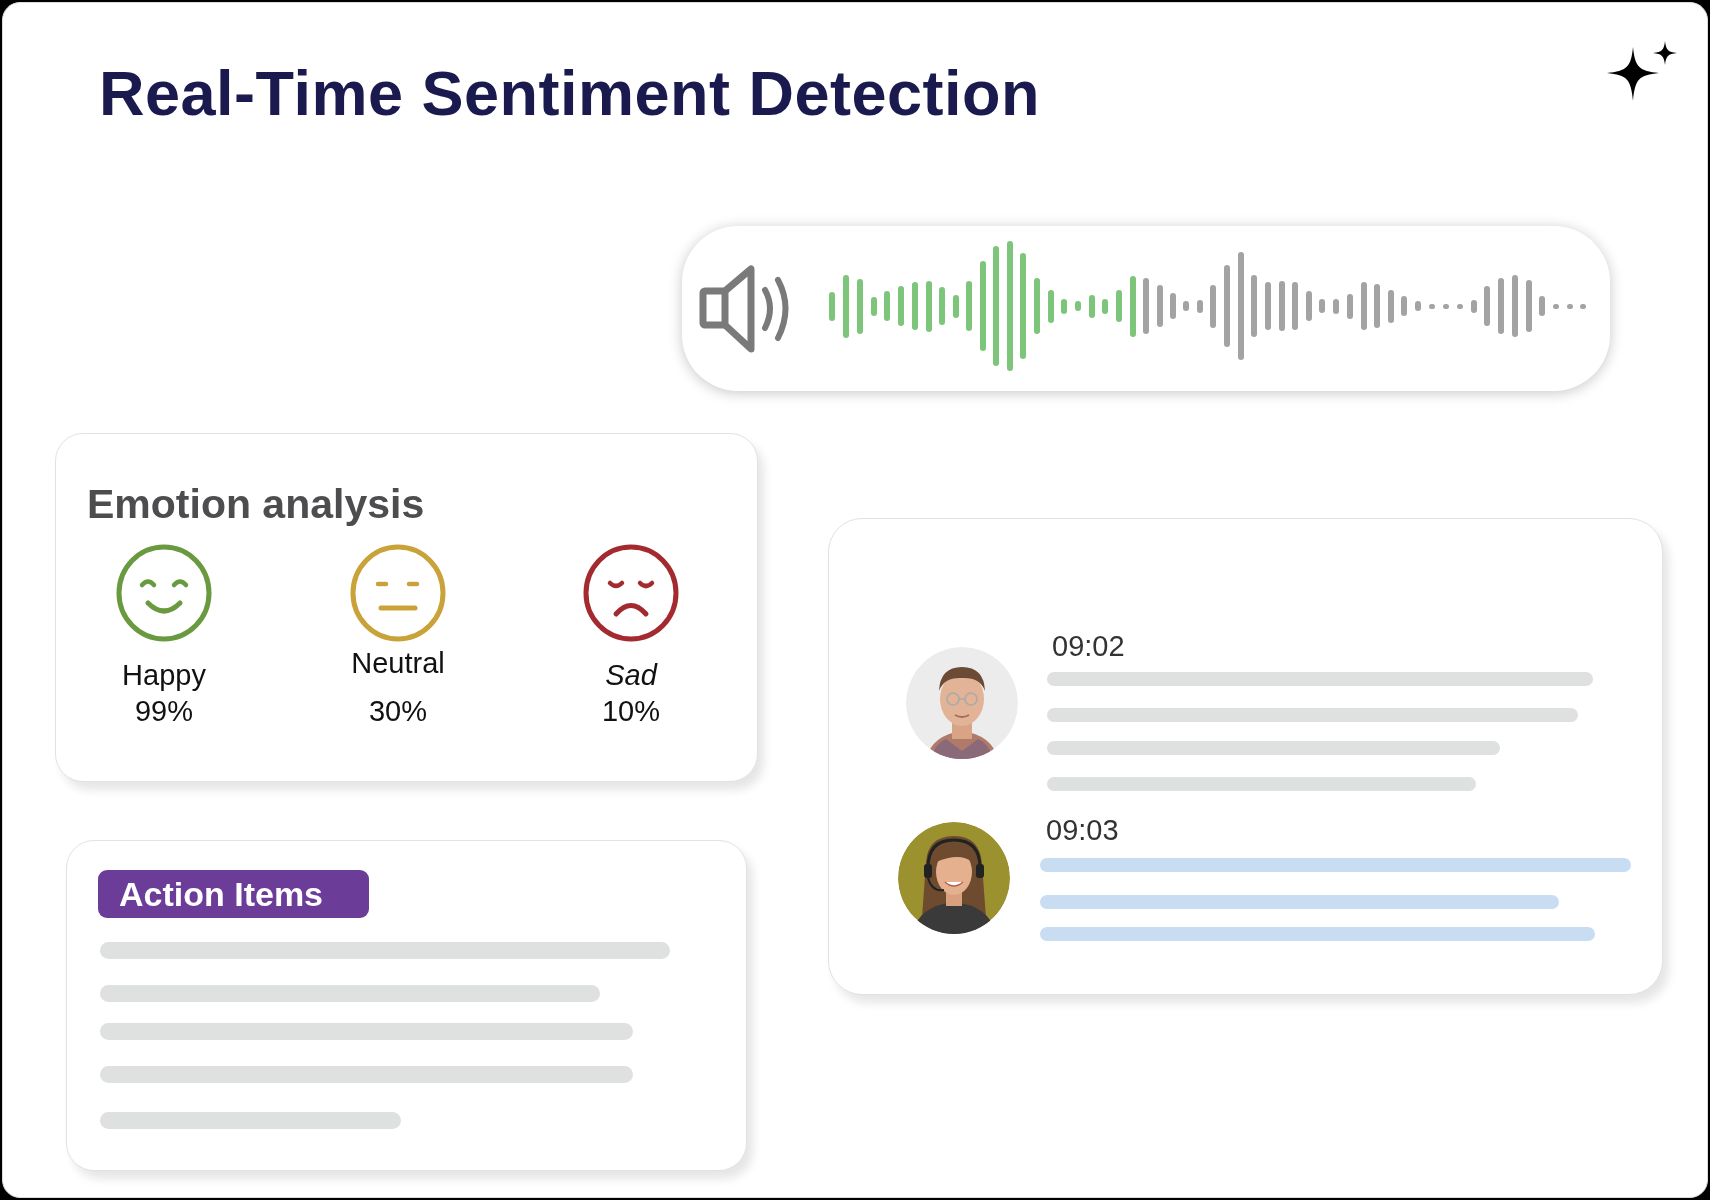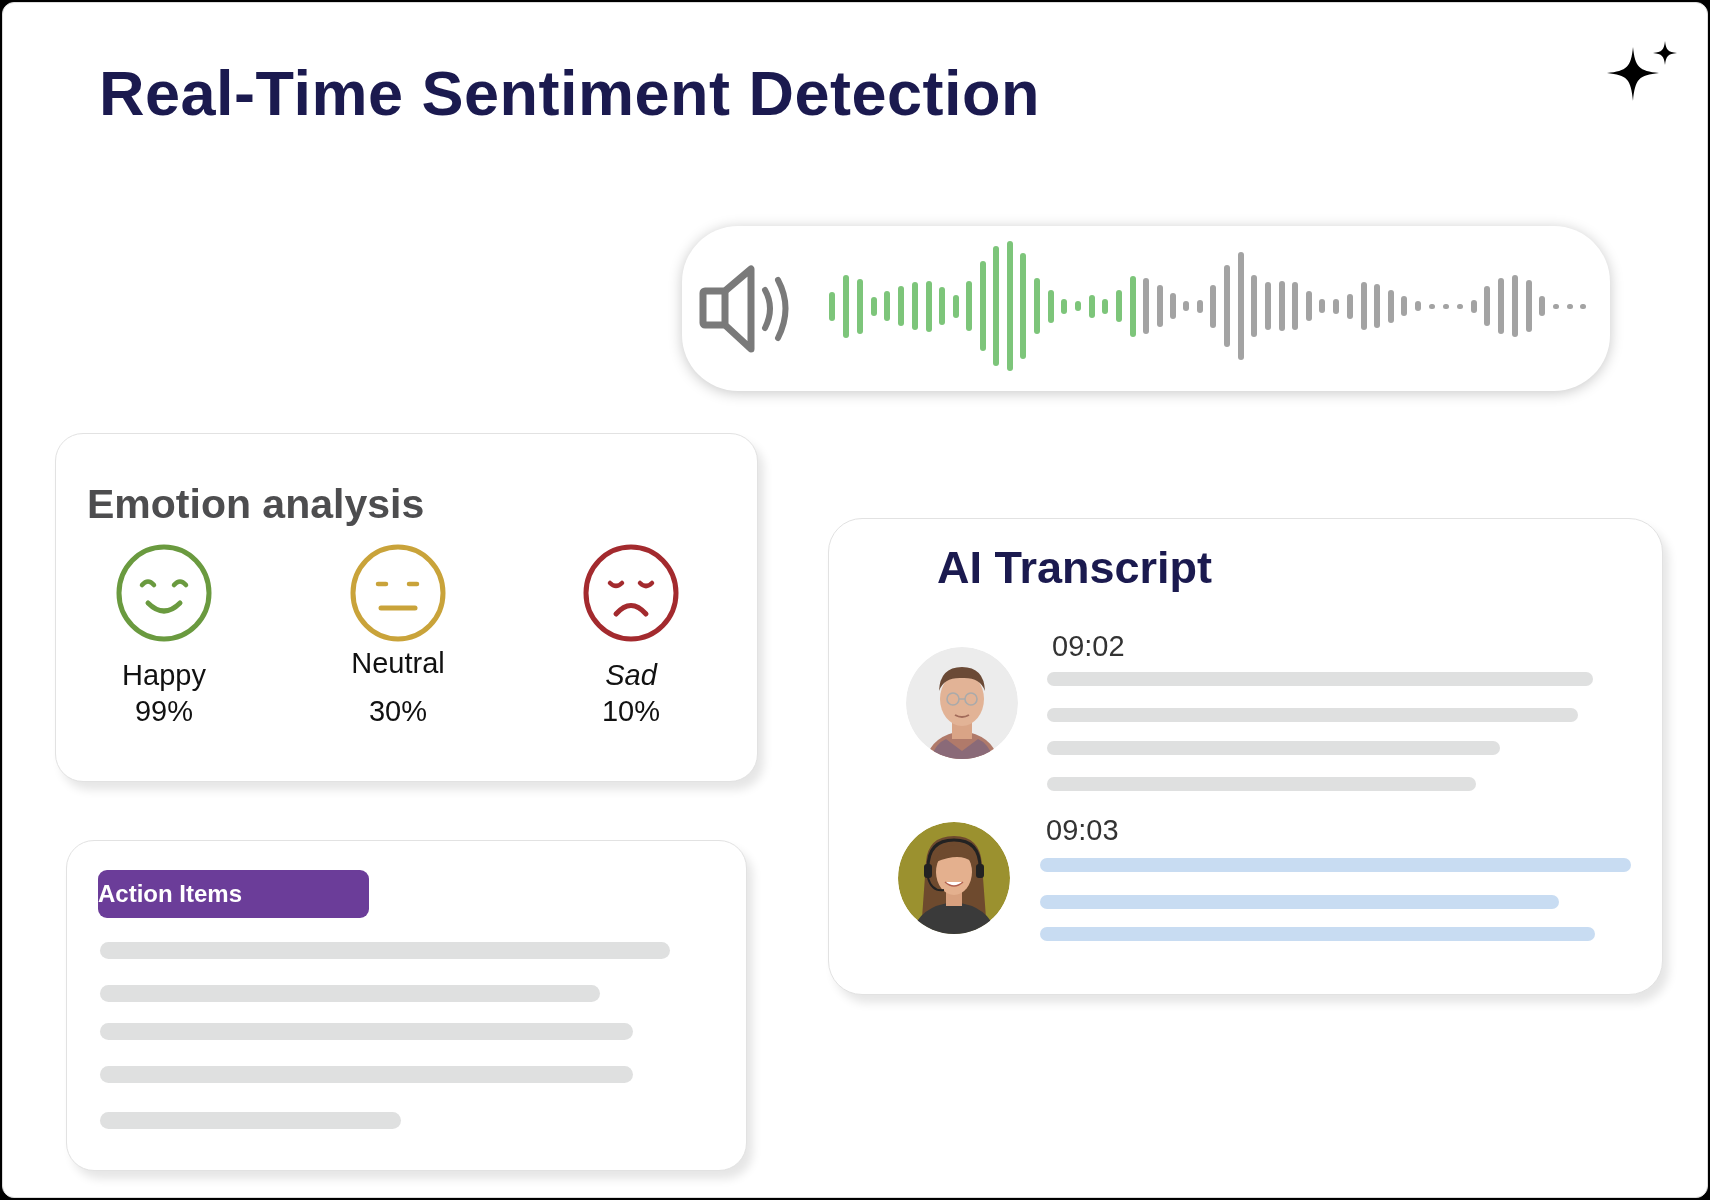"Real-Time Sentiment Detection" .frame { border-radius: 12px -> 18px }
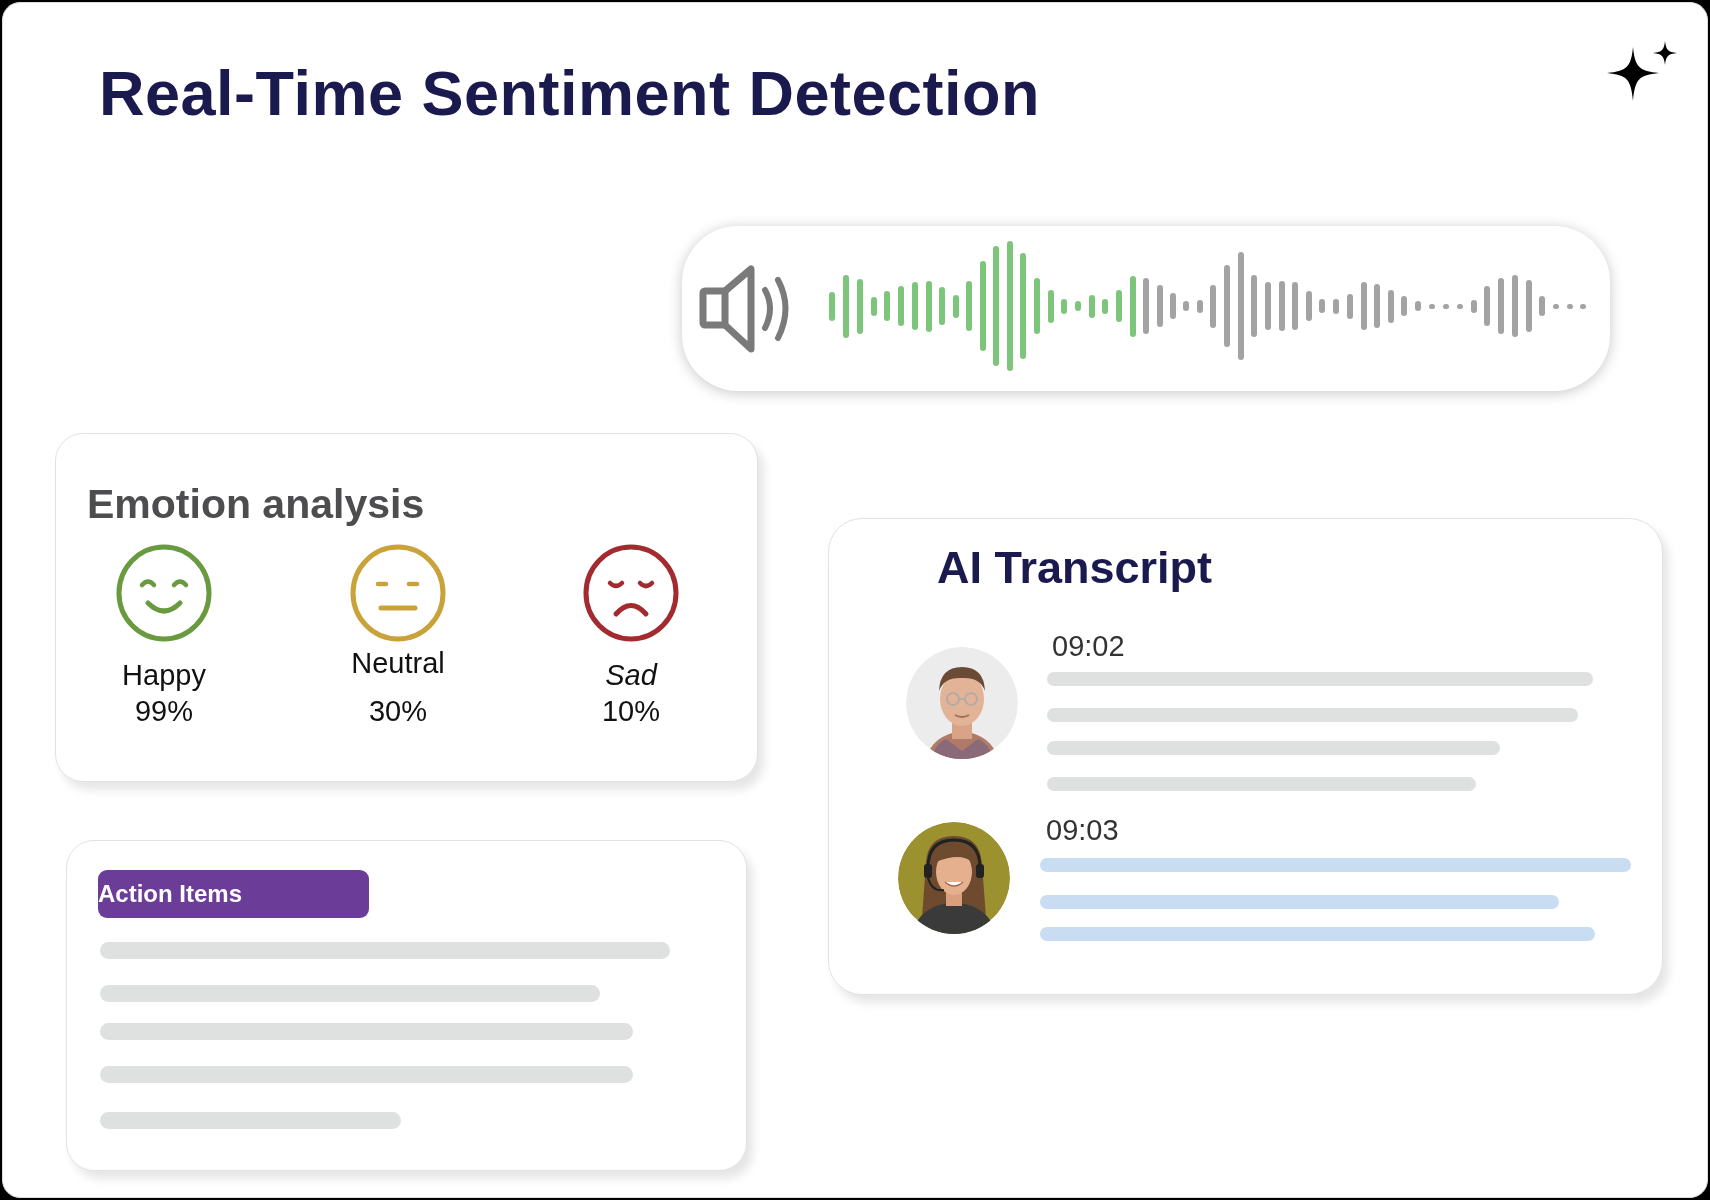"AI Transcript" div.transcript-title { html: <div>AI Transcript</div> -> none }
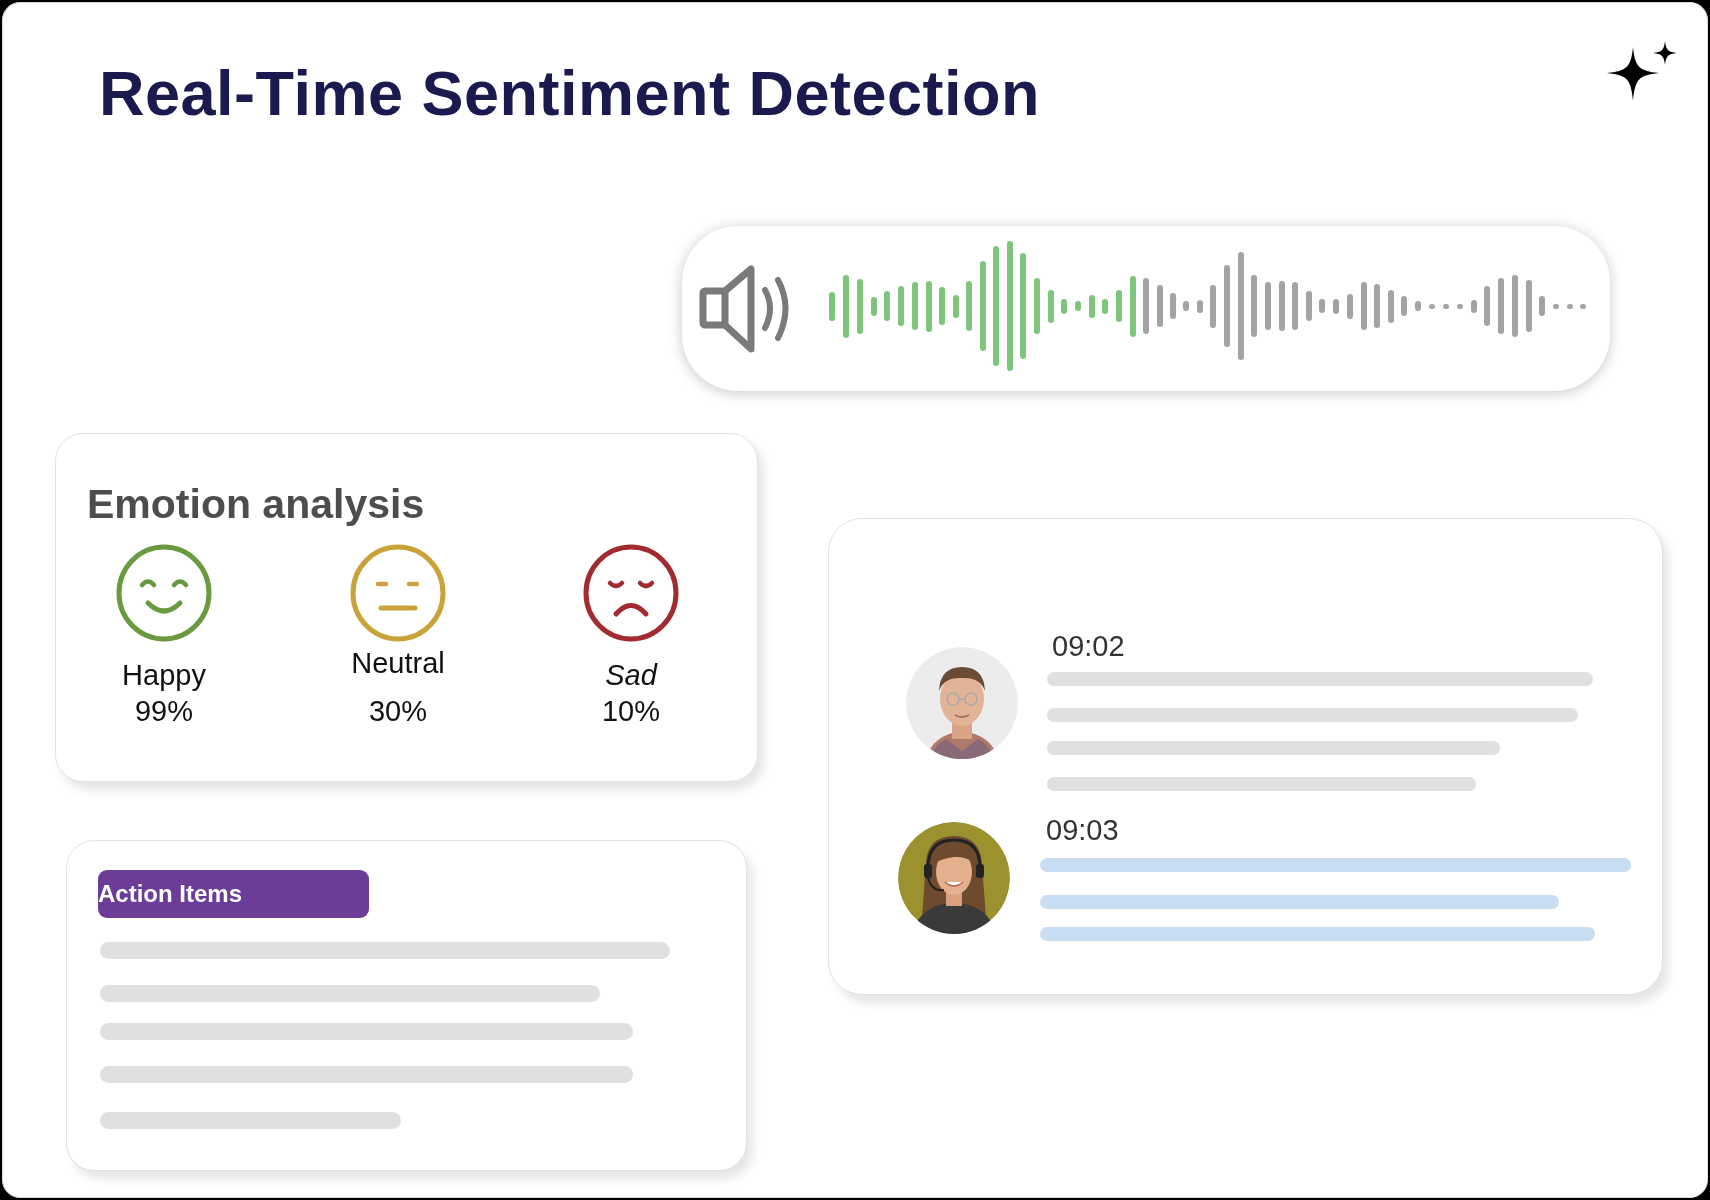"Action Items" .badge { font-size: 24px -> 34px; padding-left: none -> 21px }
